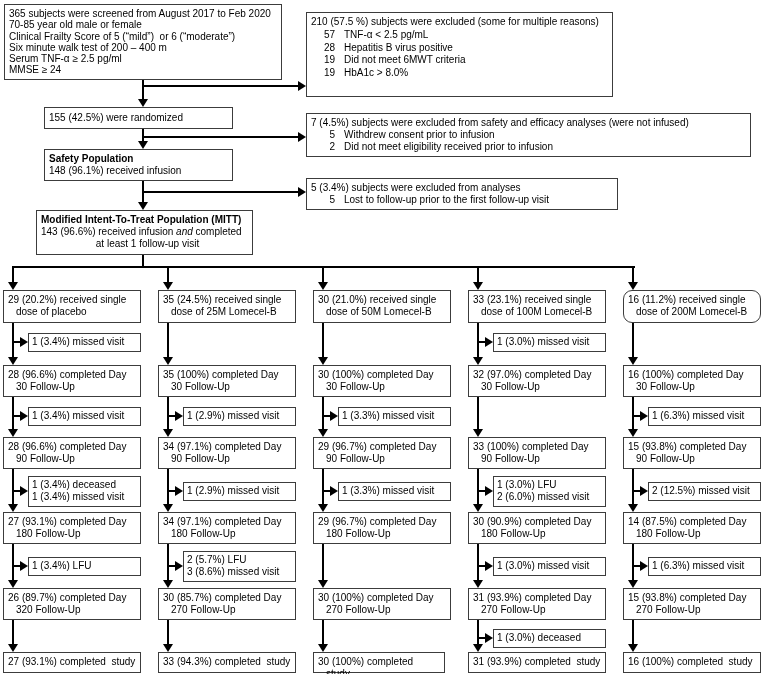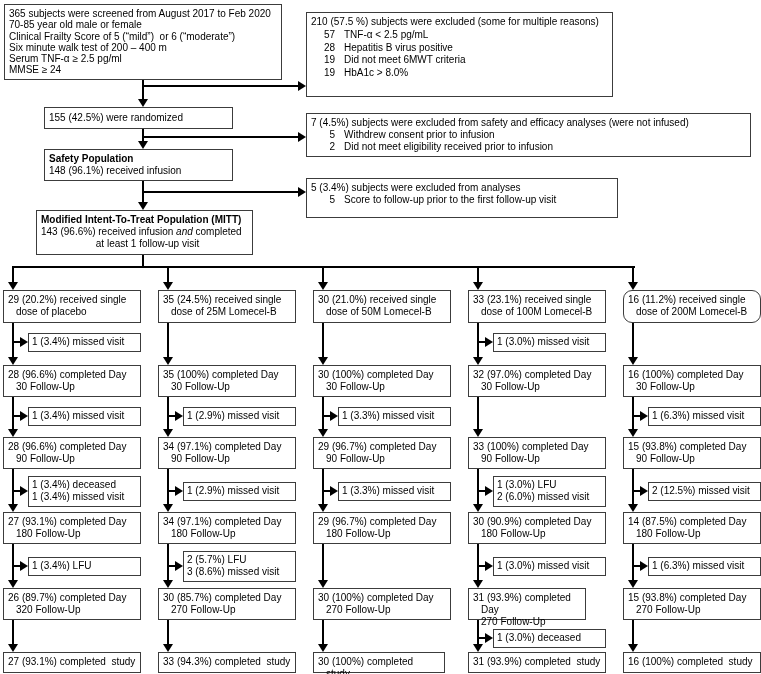"5 (3.4%) subjects were excluded" div.box { height: 40px -> 32px }
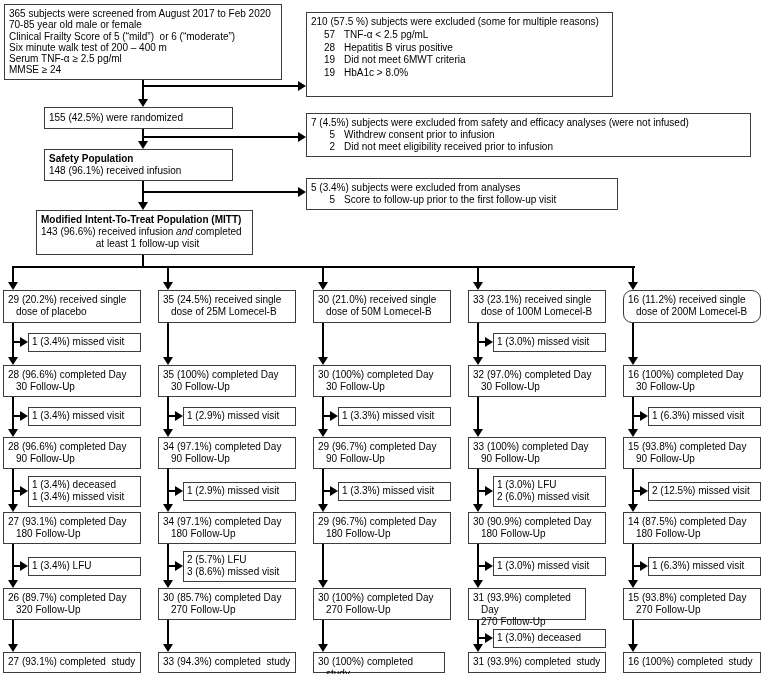"Score to follow-up prior to" span { text: Score -> Lost }
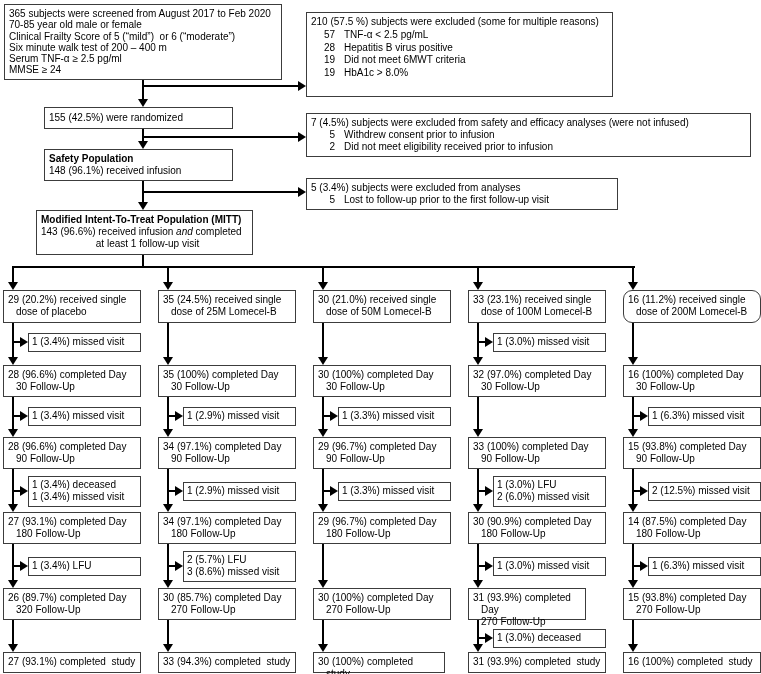"31 (93.9%) completed Day" div.box { width: 118px -> 138px }
